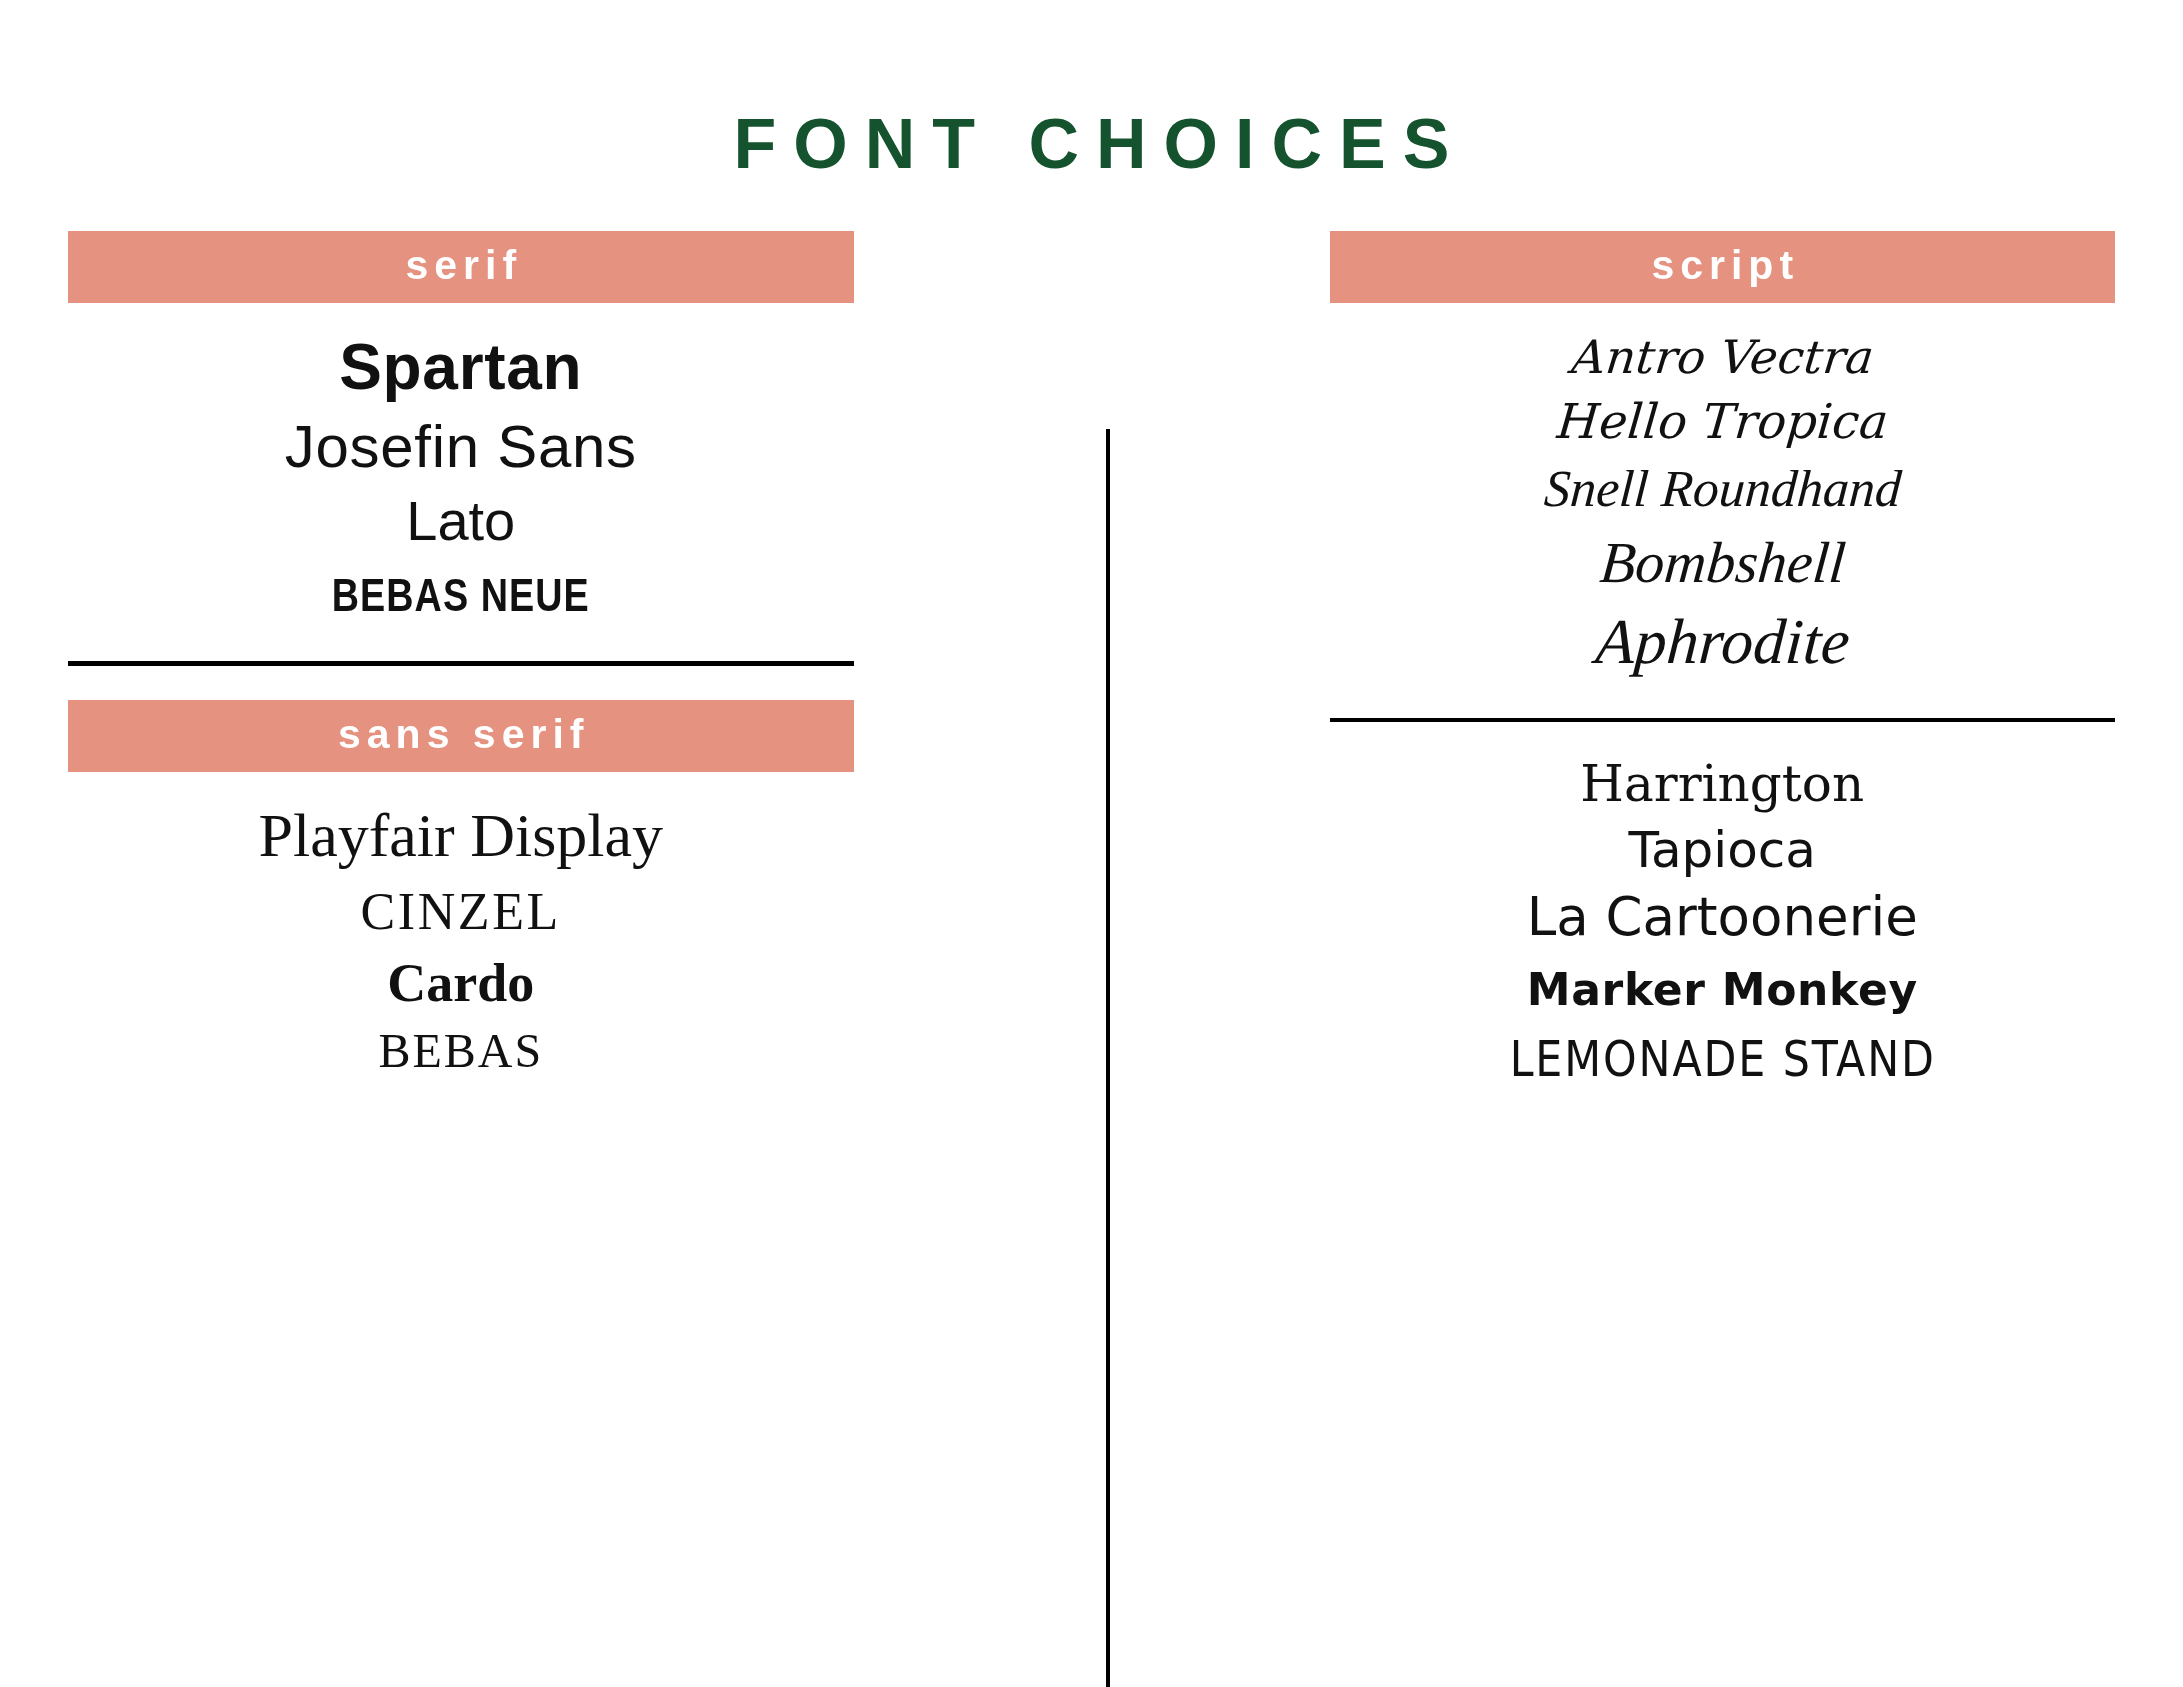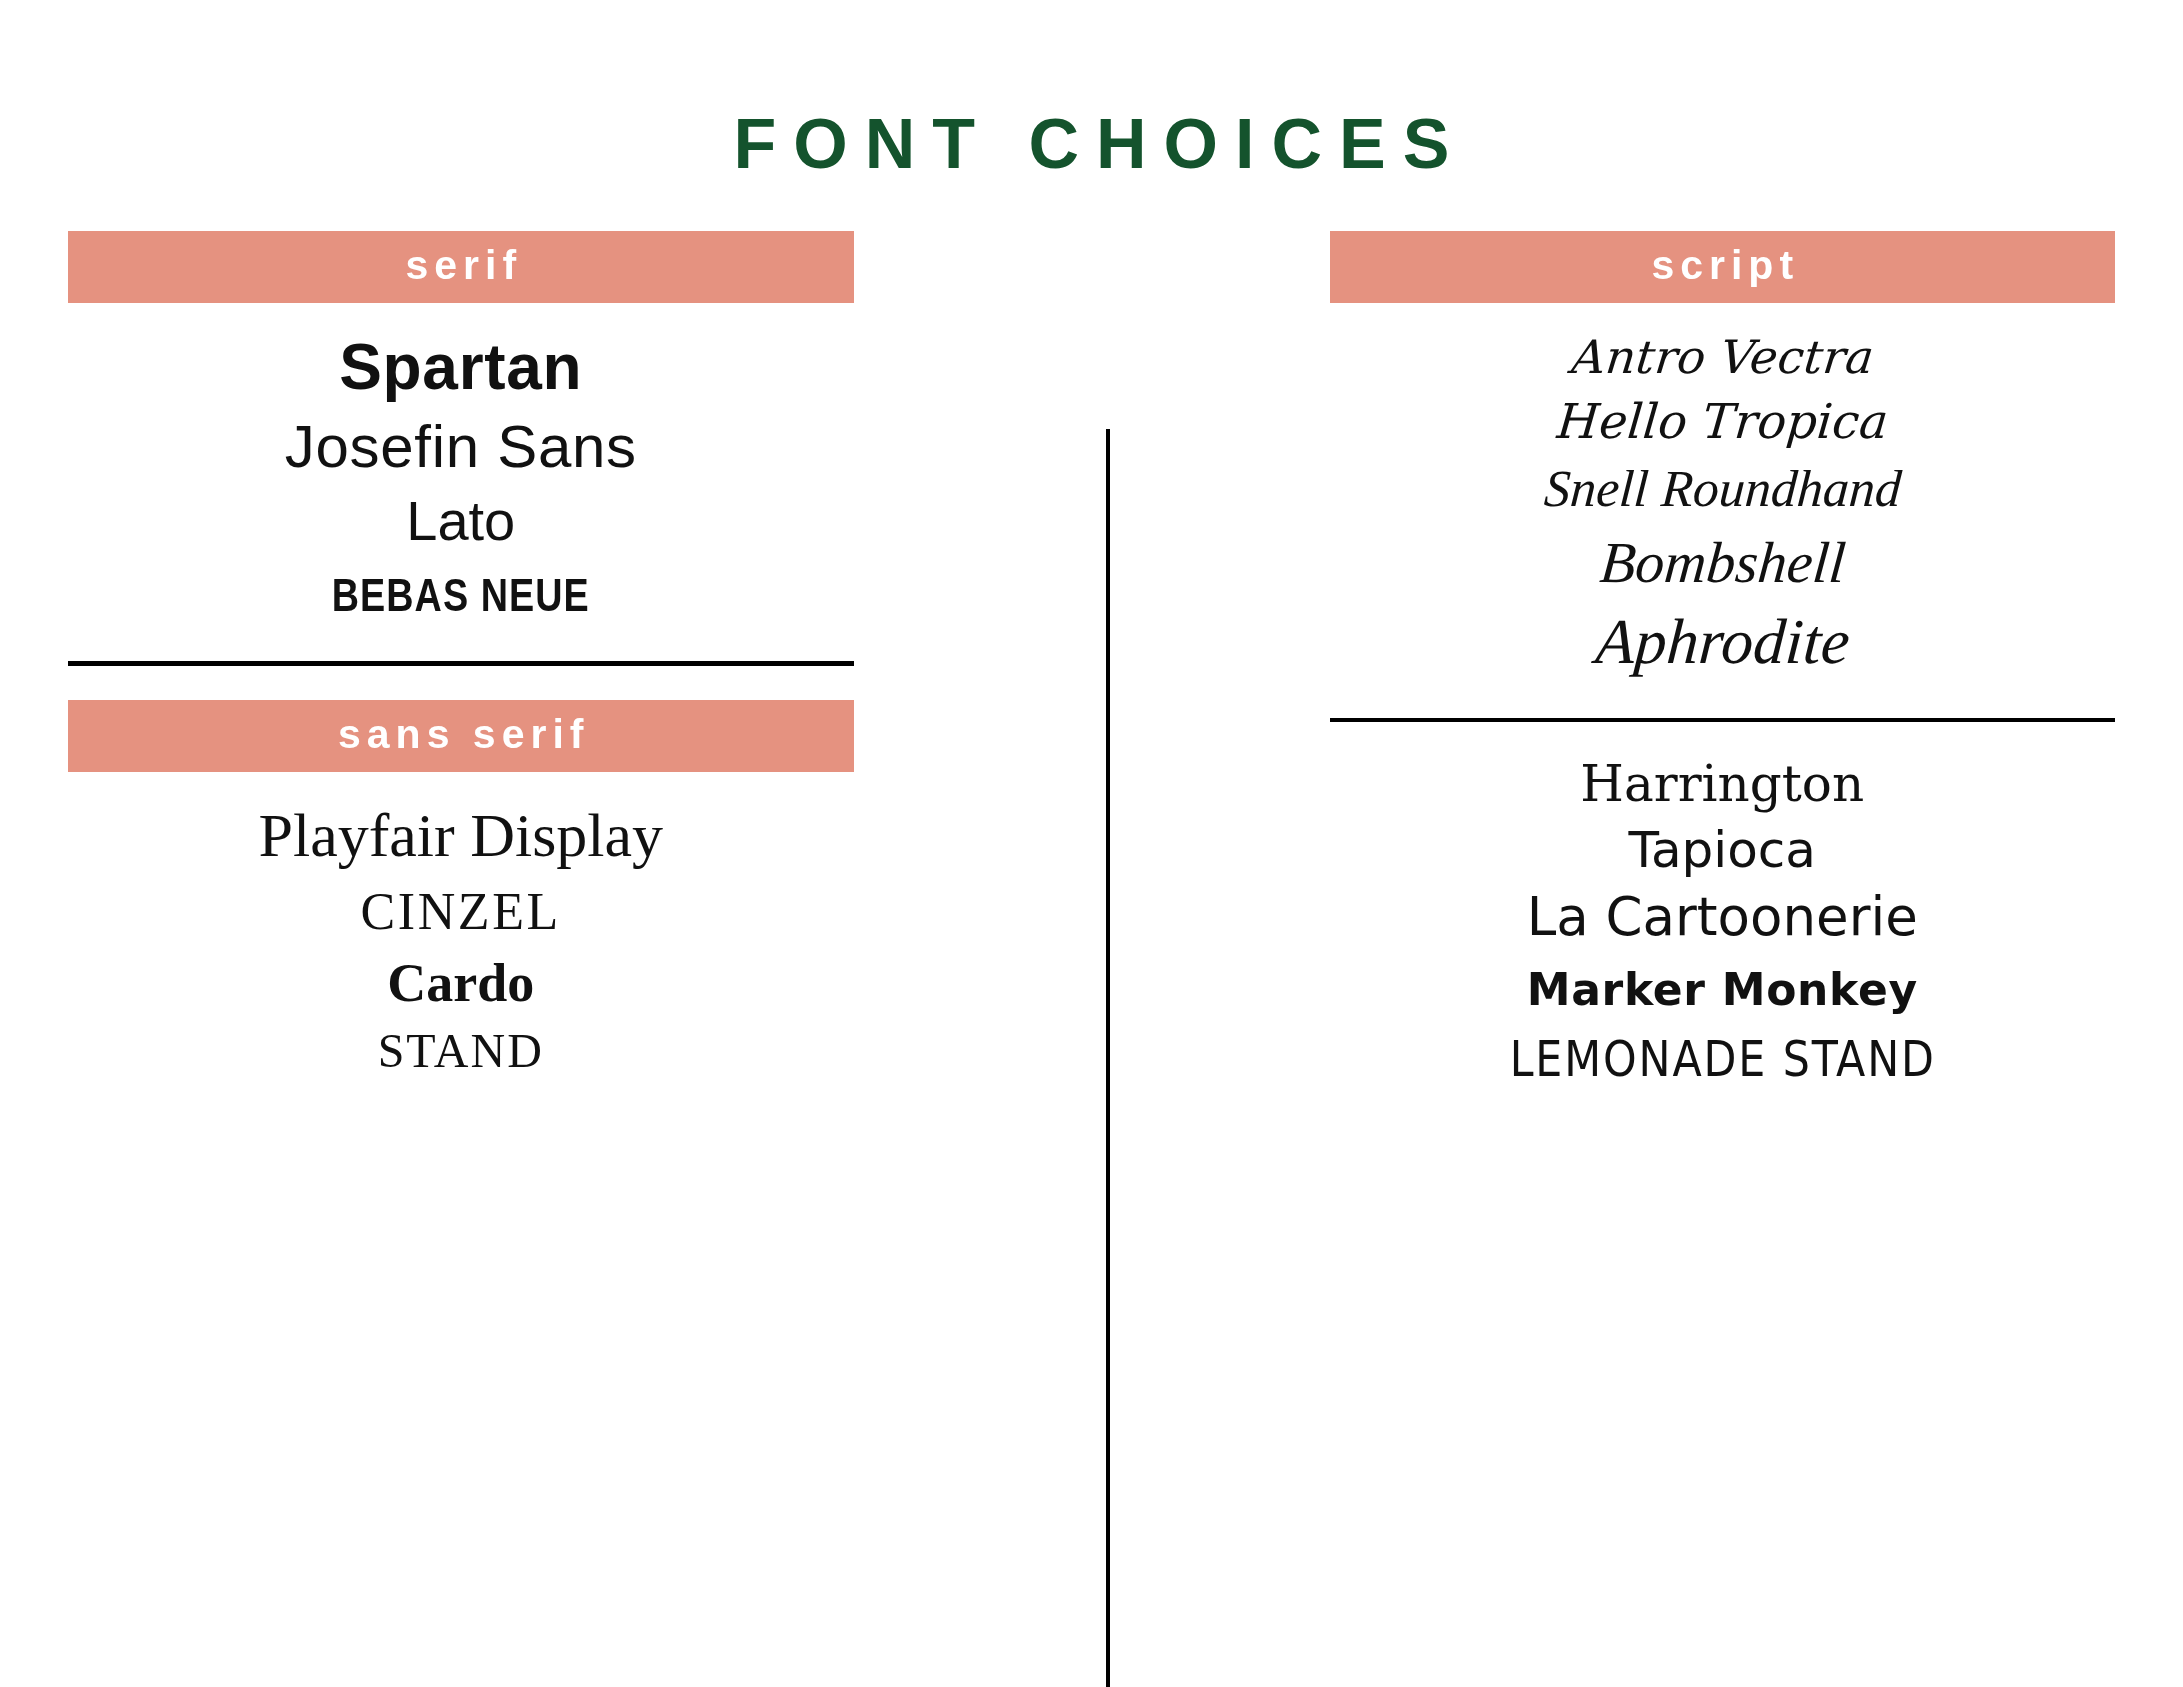"STAND" div.font-item { text: STAND -> BEBAS }
